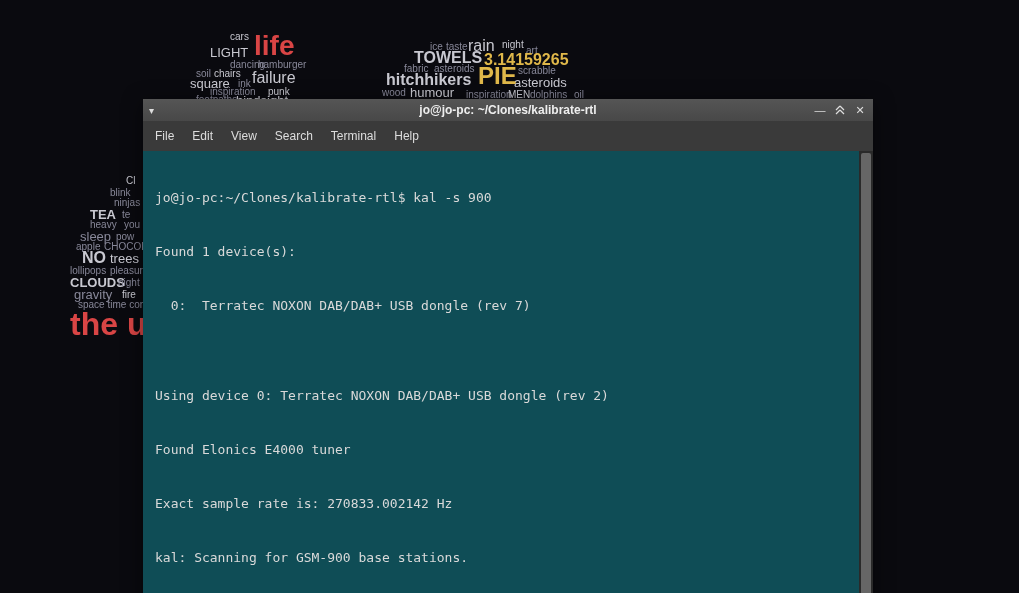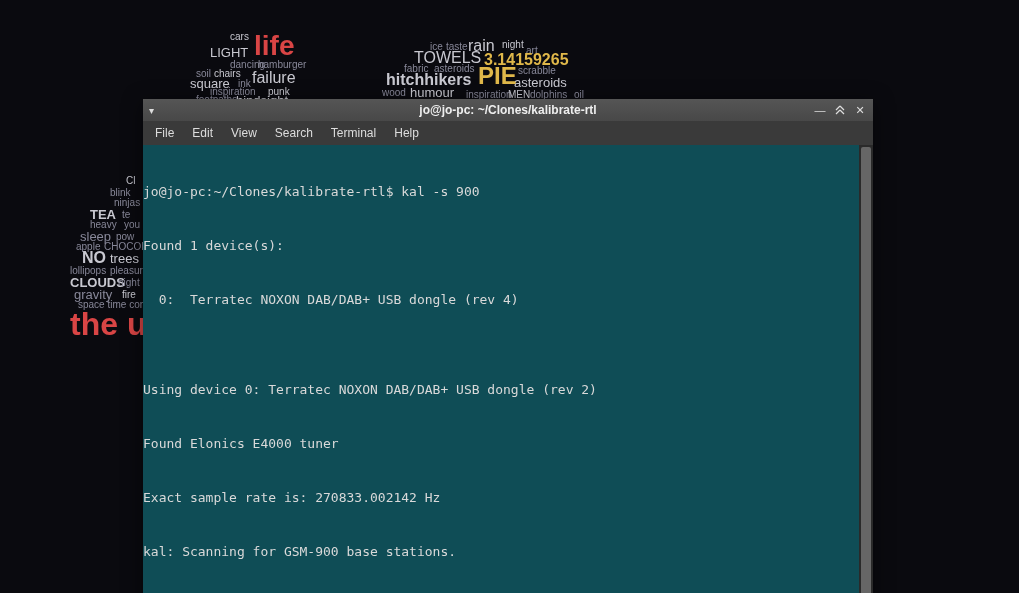"TOWELS" span.wc-lg { font-weight: normal -> bold }
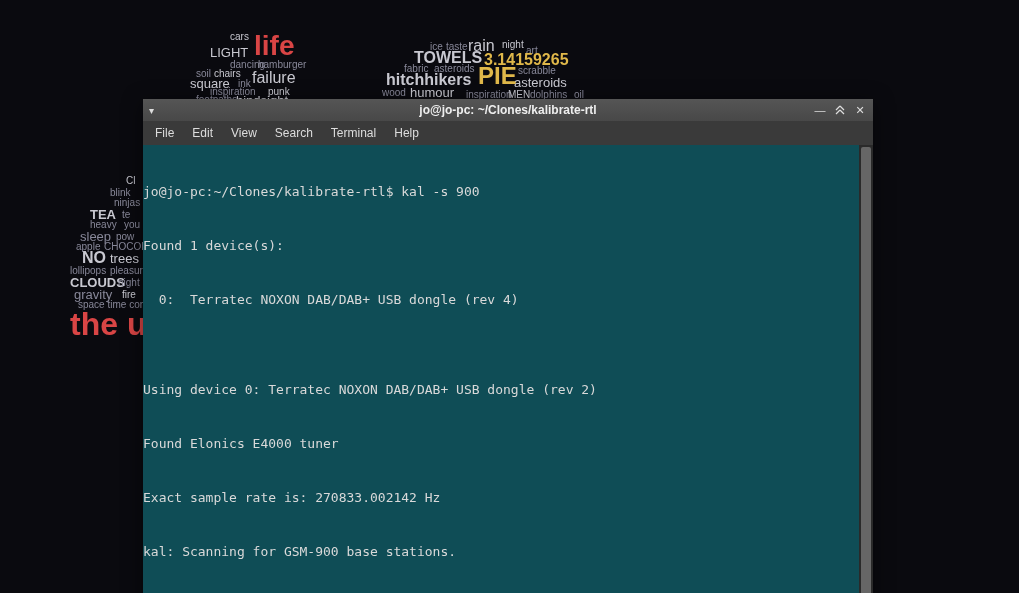"File" .menubar { height: 24px -> 30px }
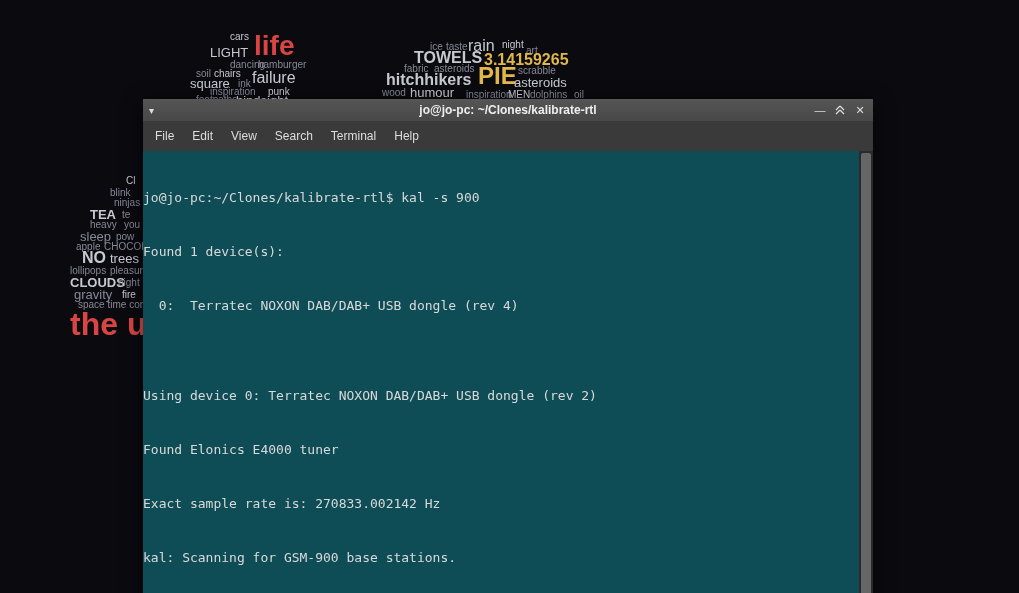"jo@jo-pc:~/Clones/kalibrate-rtl$ kal -s" .terminal-line { padding: 0 0 -> 0 12px }
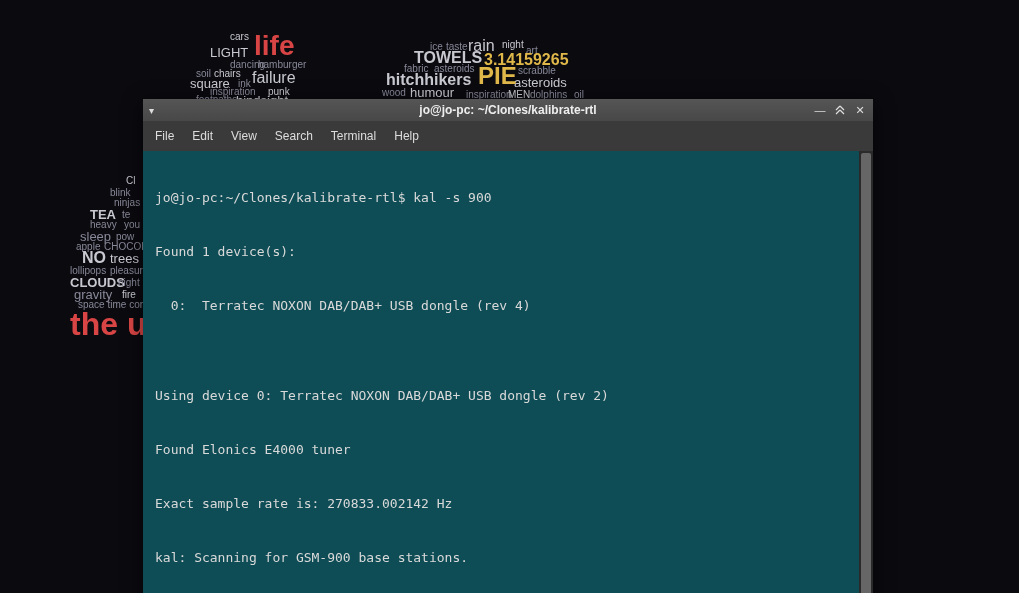"0: Terratec NOXON DAB/DAB+ USB" div.terminal-line { text: 4 -> 7 }
